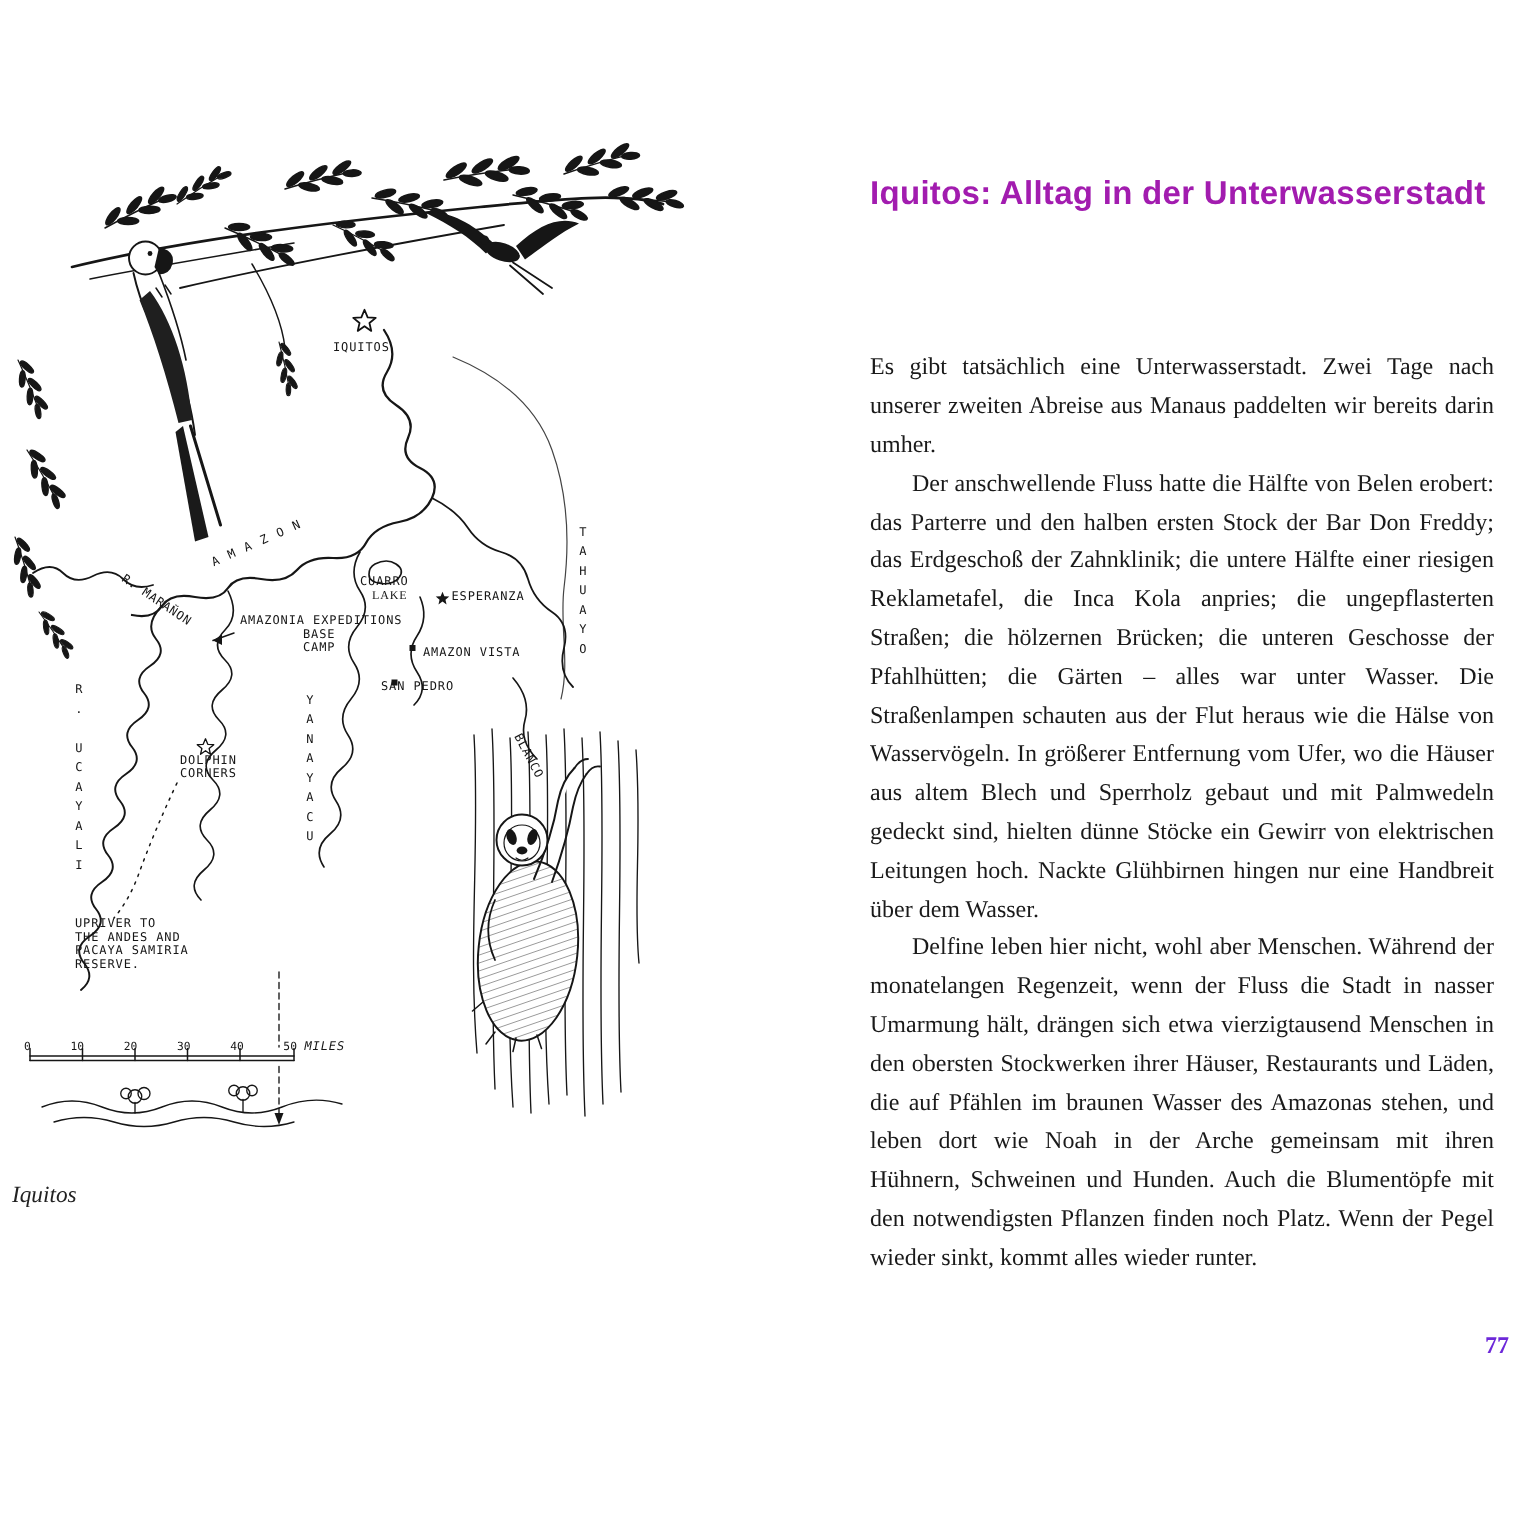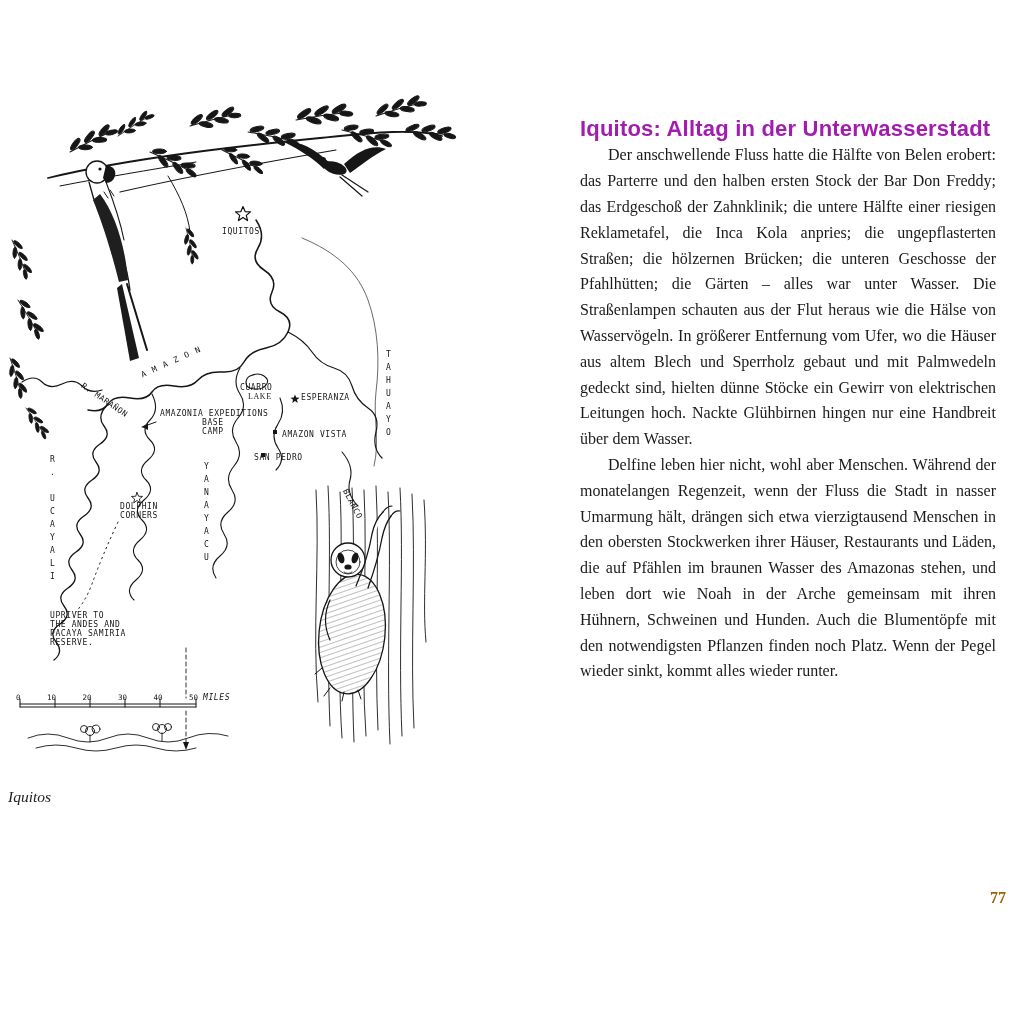"Es gibt tatsächlich eine" p.first { html: none -> <p>Es gibt tatsächlich eine Unterwasserstadt. Zwei Tage nach unserer zweiten Abreise aus Manaus paddelten wir bereits darin umher.</p> }
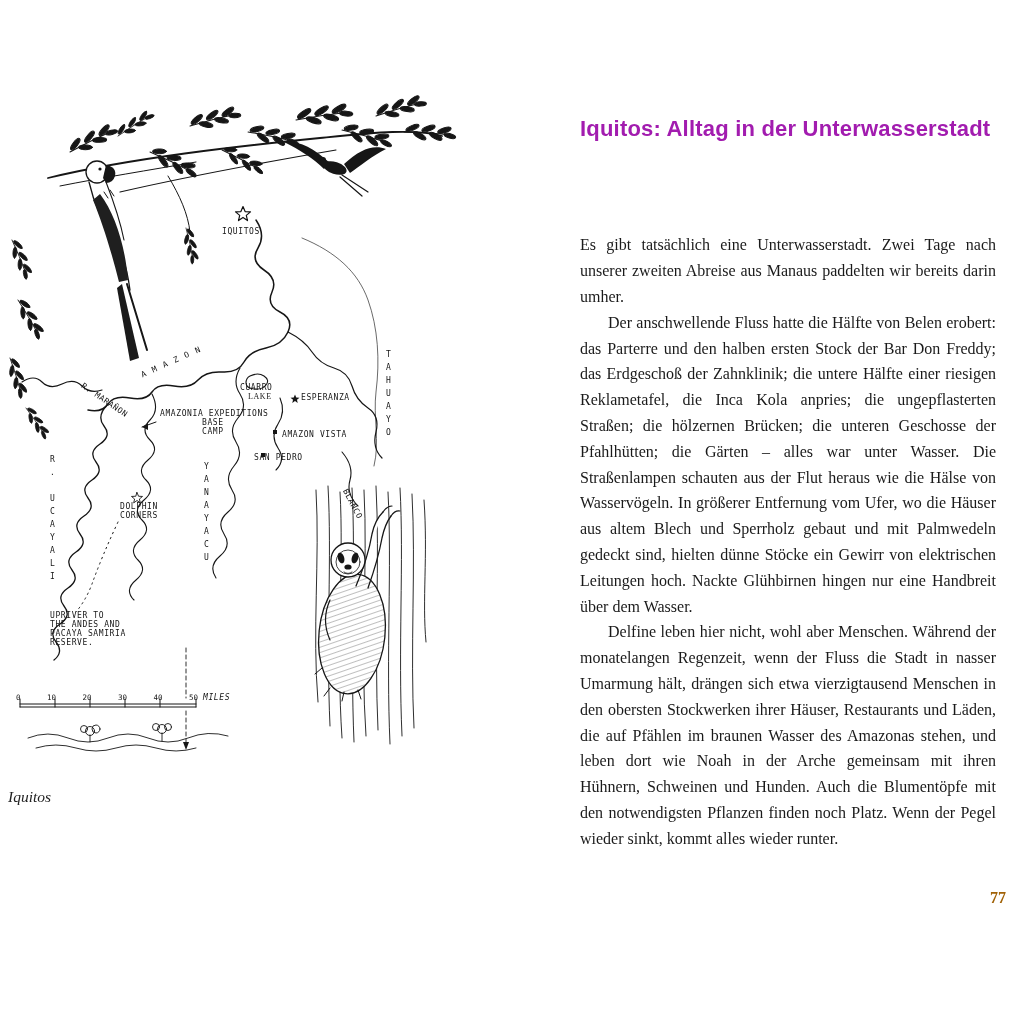"77" .page-number { color: #a16207 -> #6d28d9 }
